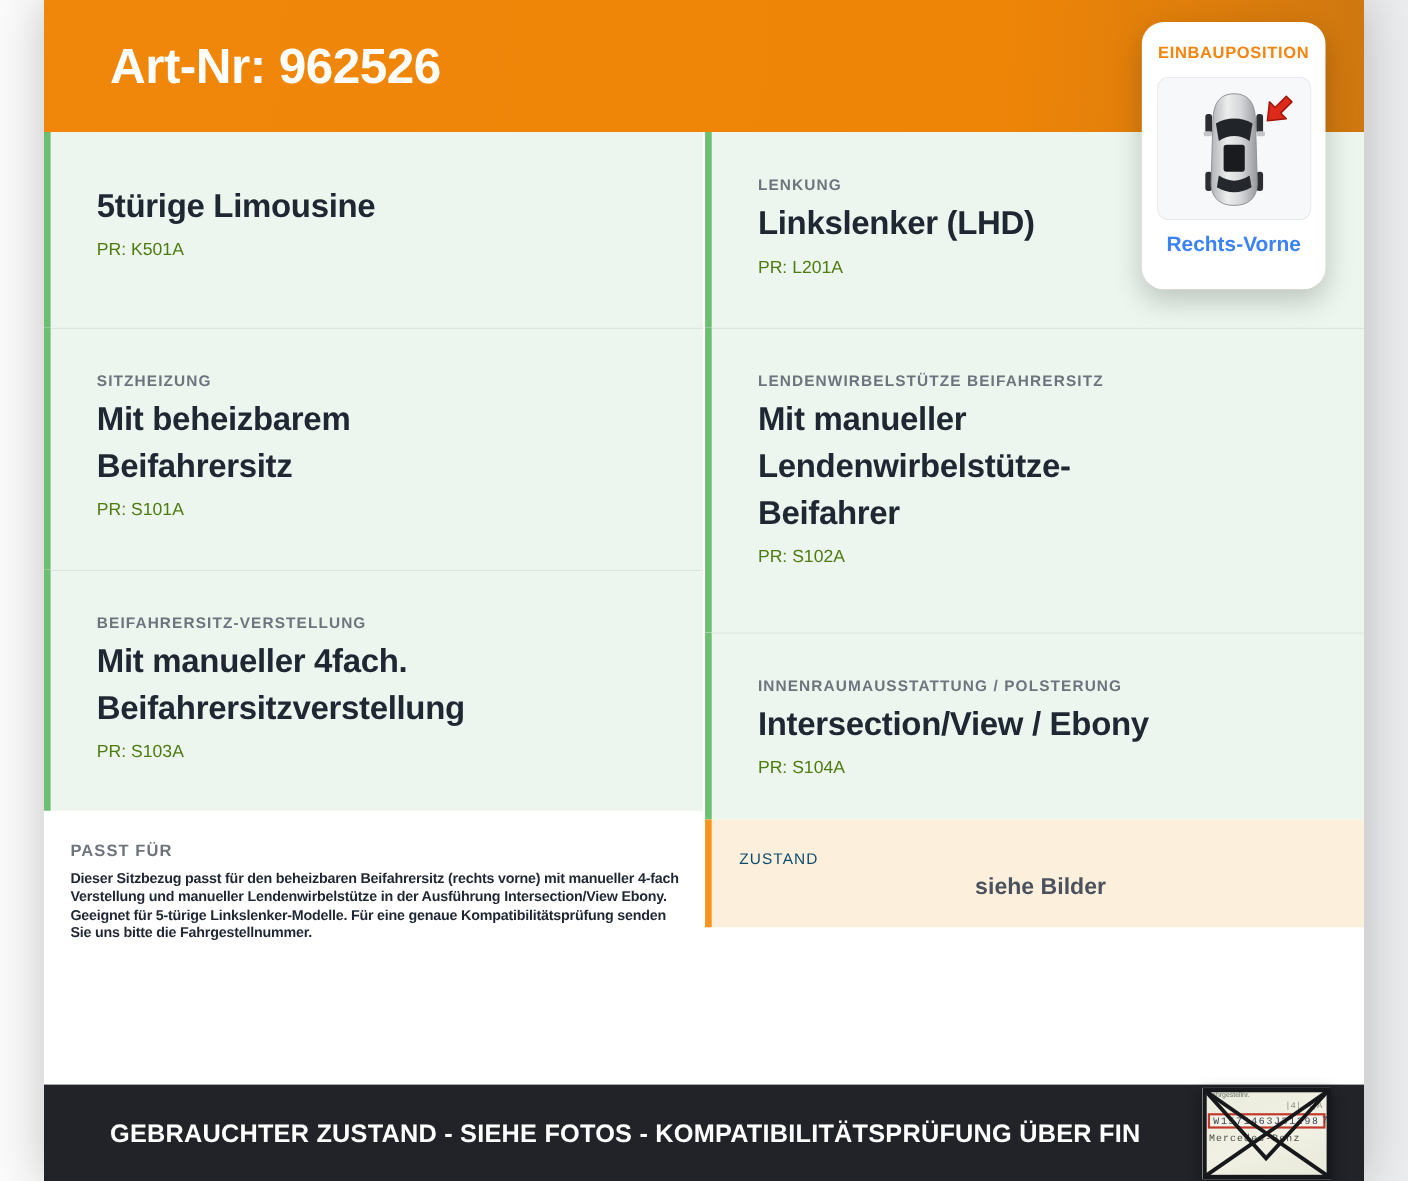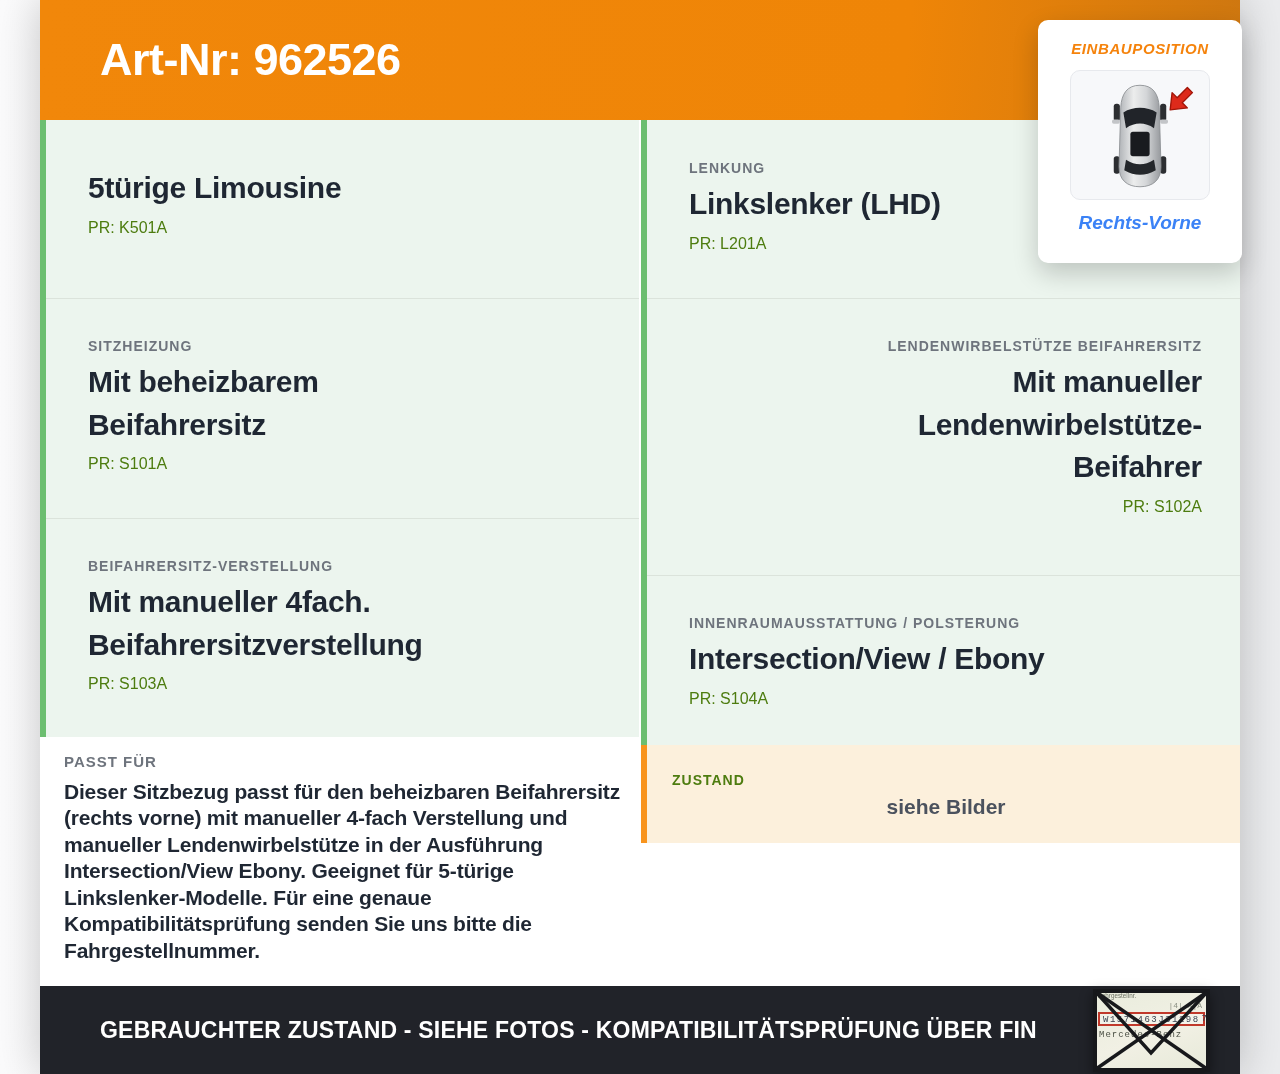"EINBAUPOSITION" .einbau { border-radius: 10px -> 20px; font-style: italic -> none; width: 204px -> 167px }
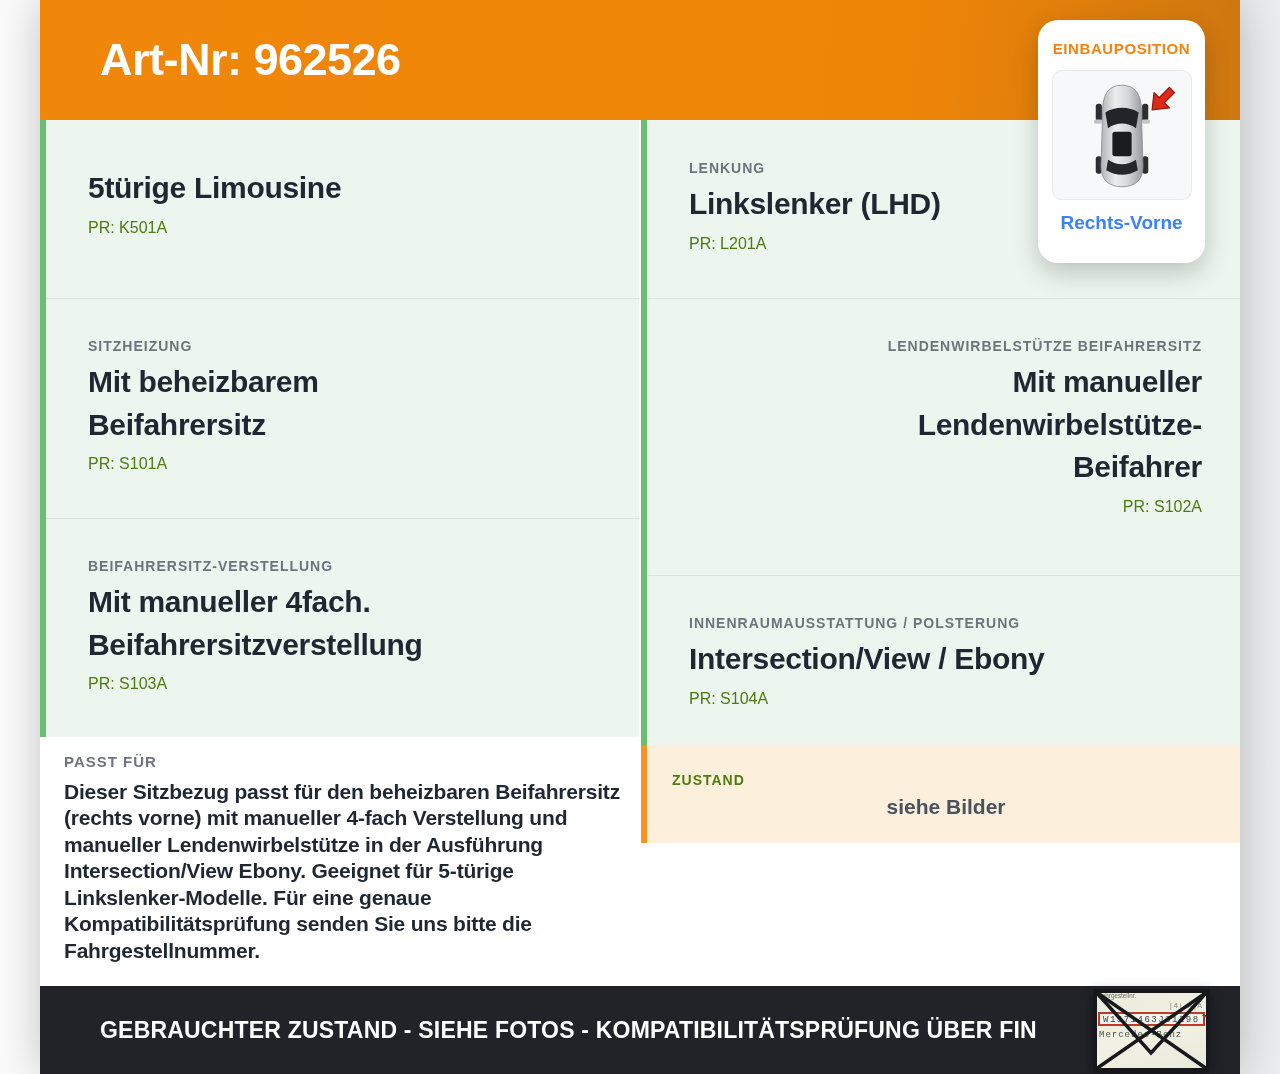"LENDENWIRBELSTÜTZE BEIFAHRERSITZ" .h277 { text-align: right -> none }
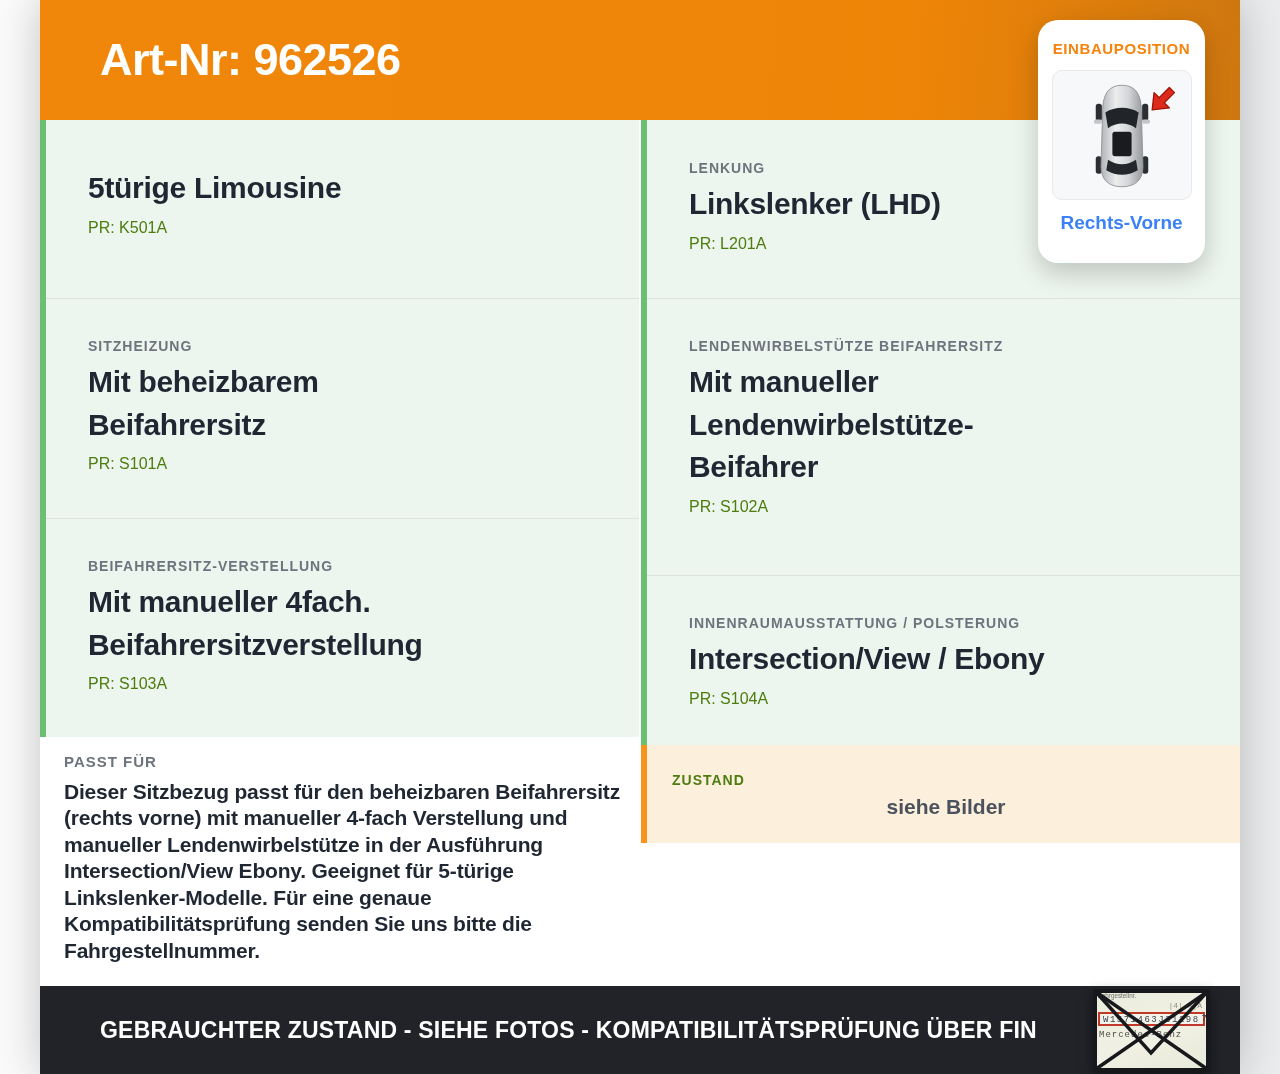"PASST FÜR" .passt { padding: 16px 30px 0 24px -> 28px 30px 0 24px }
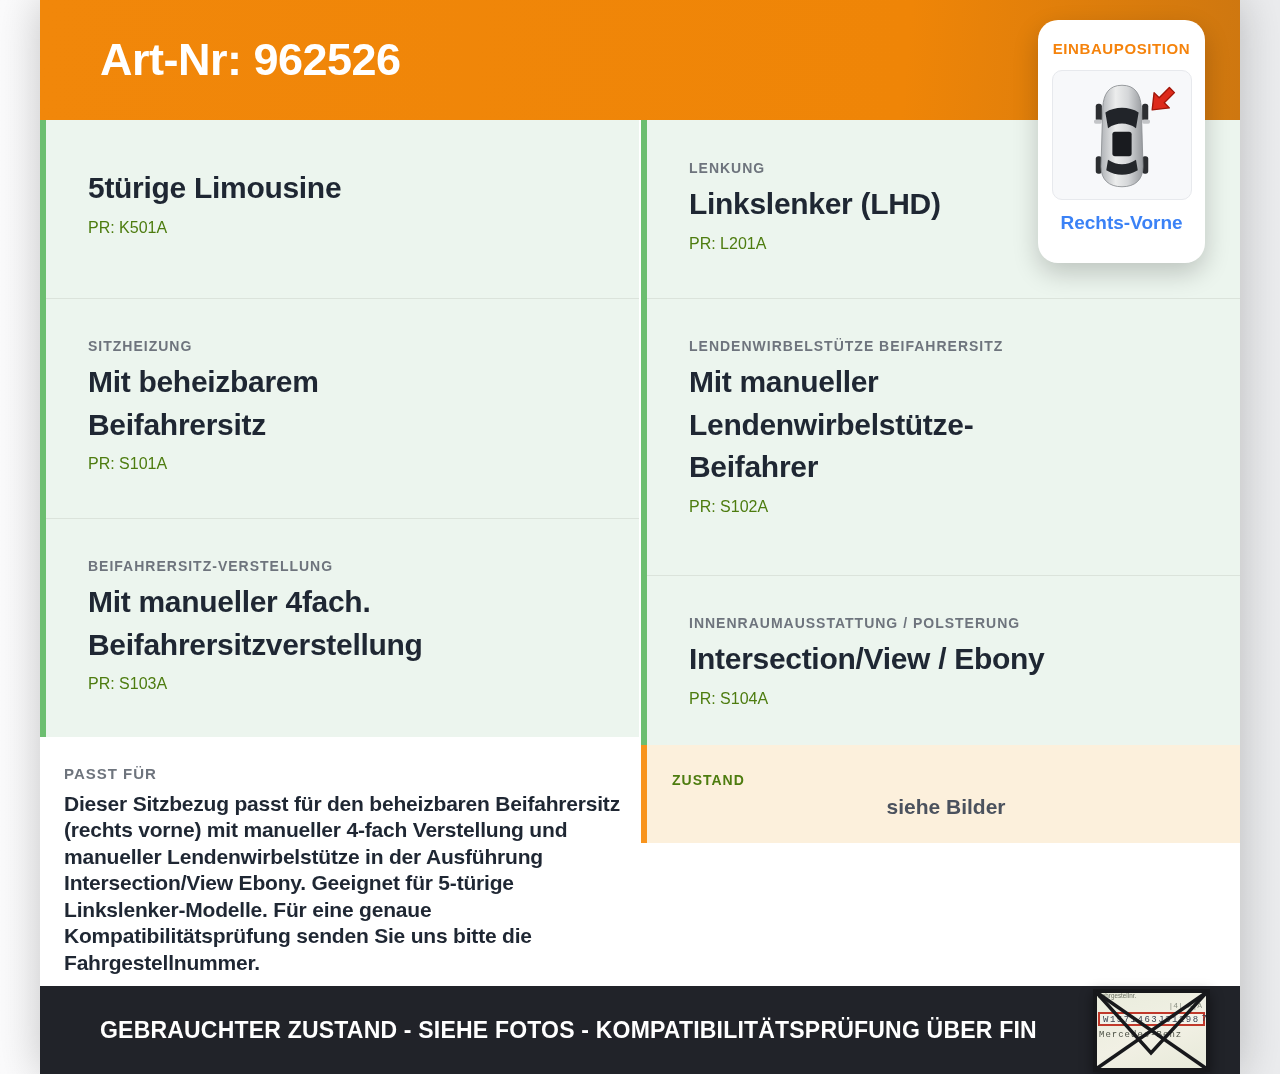"ZUSTAND" .zustand-label { color: #4d7c0f -> #0c4a6e; font-weight: 700 -> 400 }
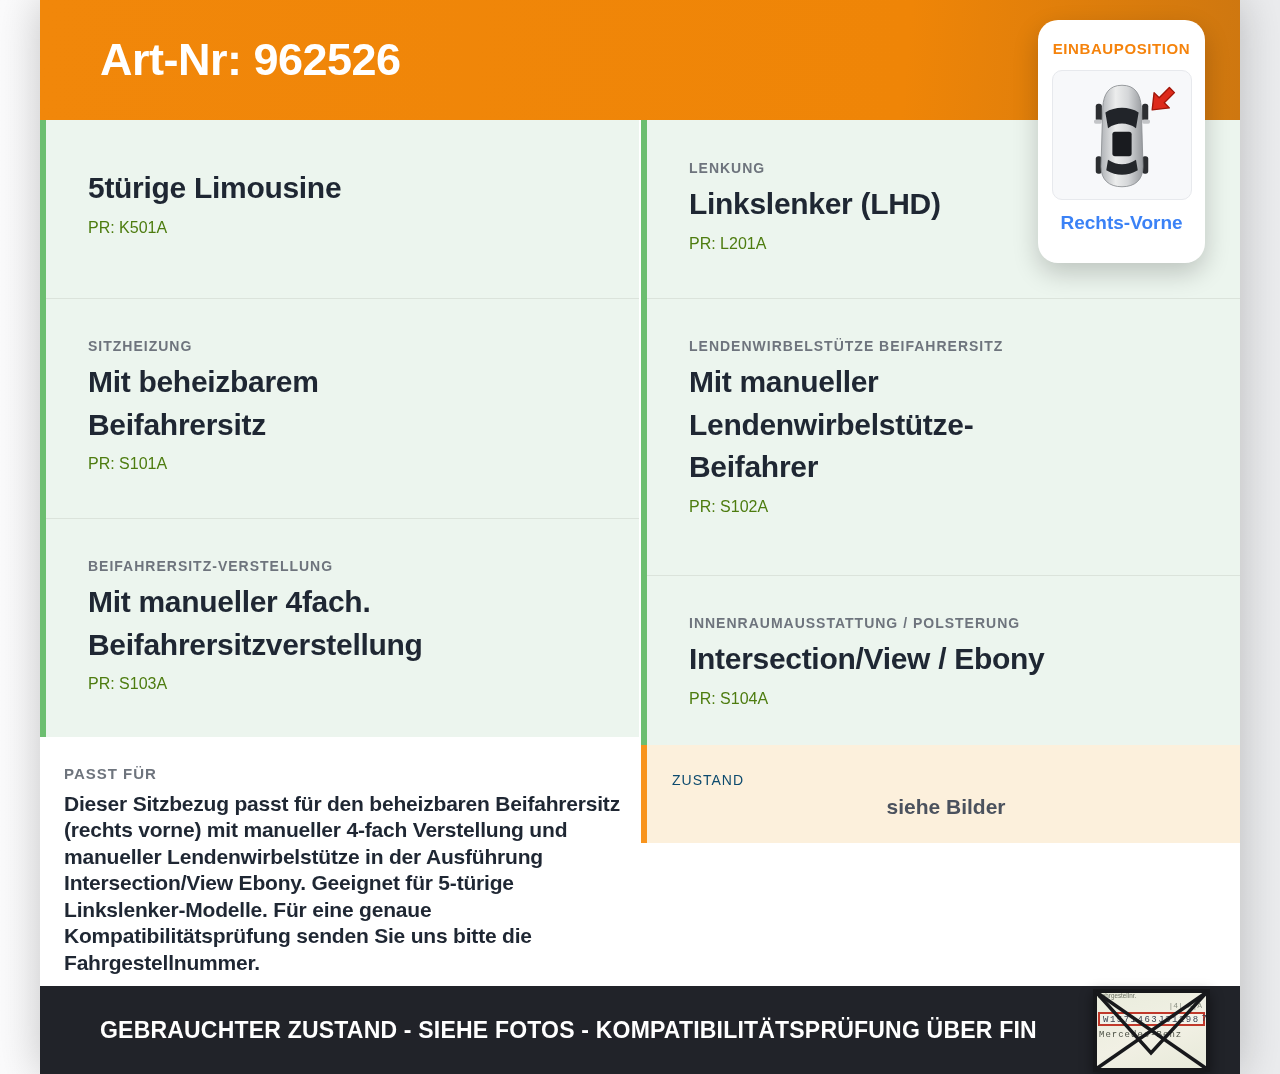"Dieser Sitzbezug passt für den" .passt-text { font-size: 21px -> 13px }
